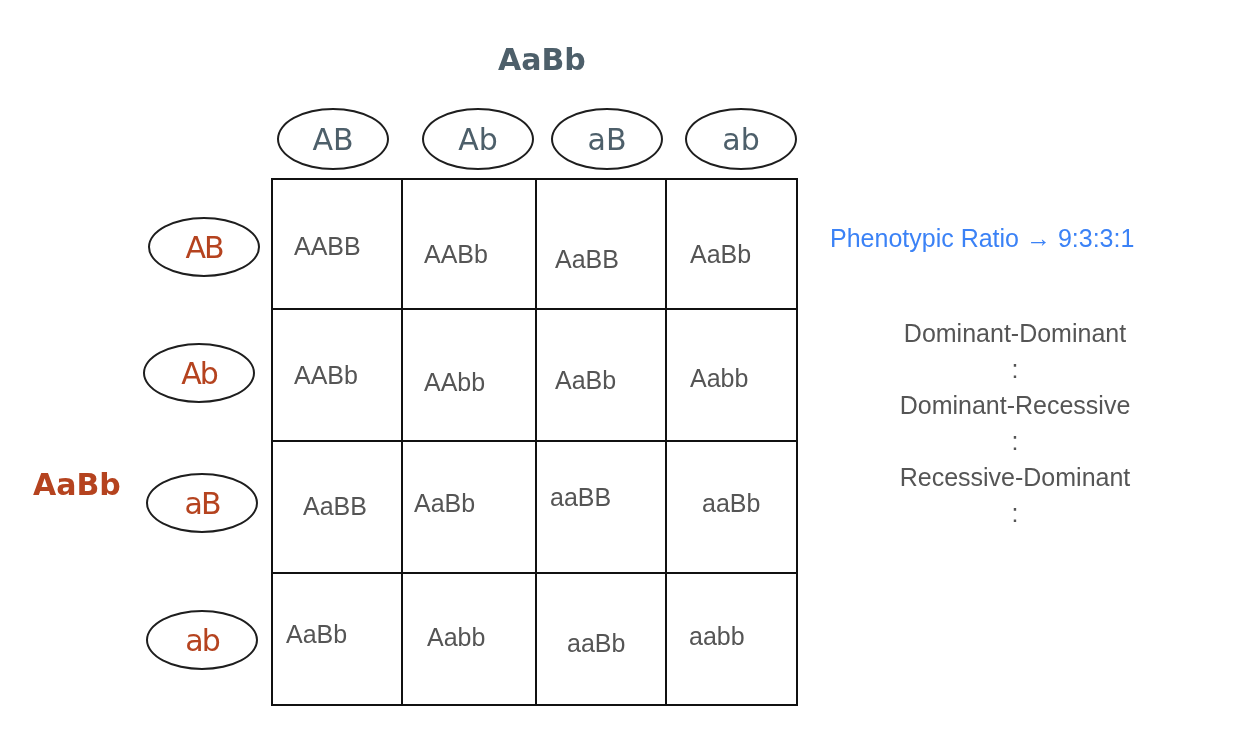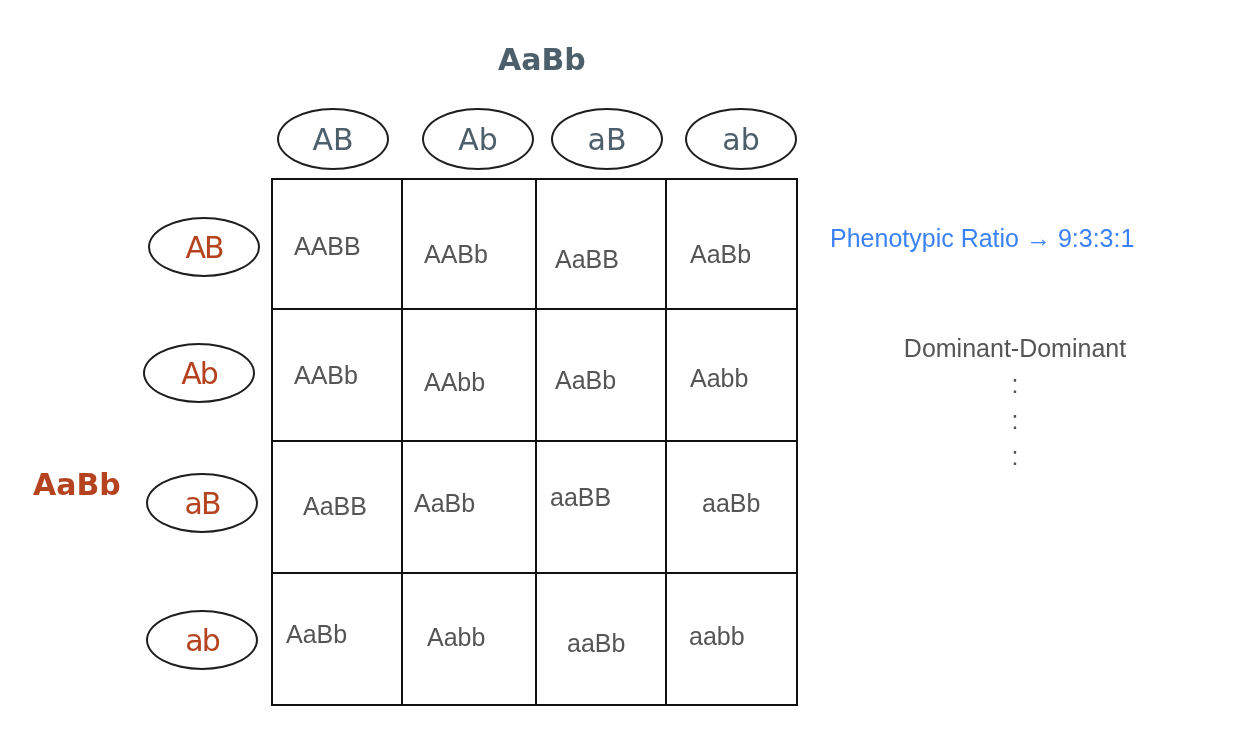"Dominant-Dominant" .phen-list { top: 330px -> 315px }
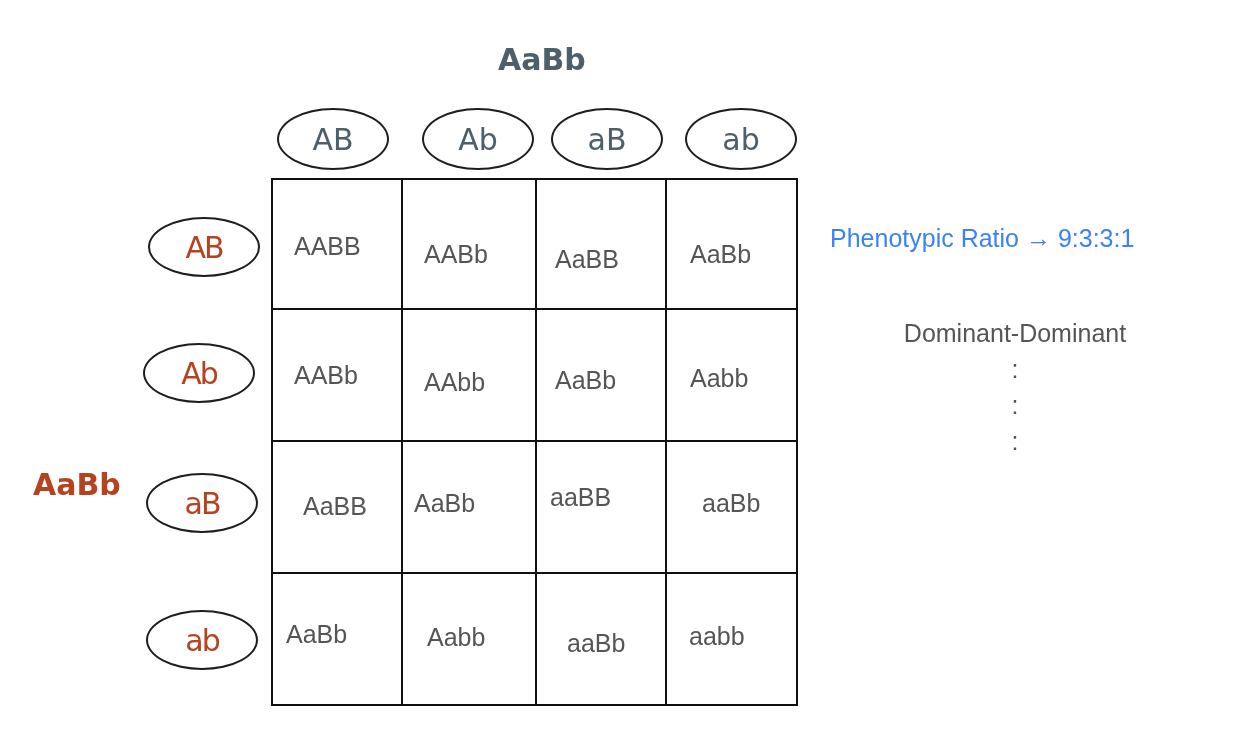"Dominant-Recessive" div { html: none -> <div>Dominant-Recessive</div> }
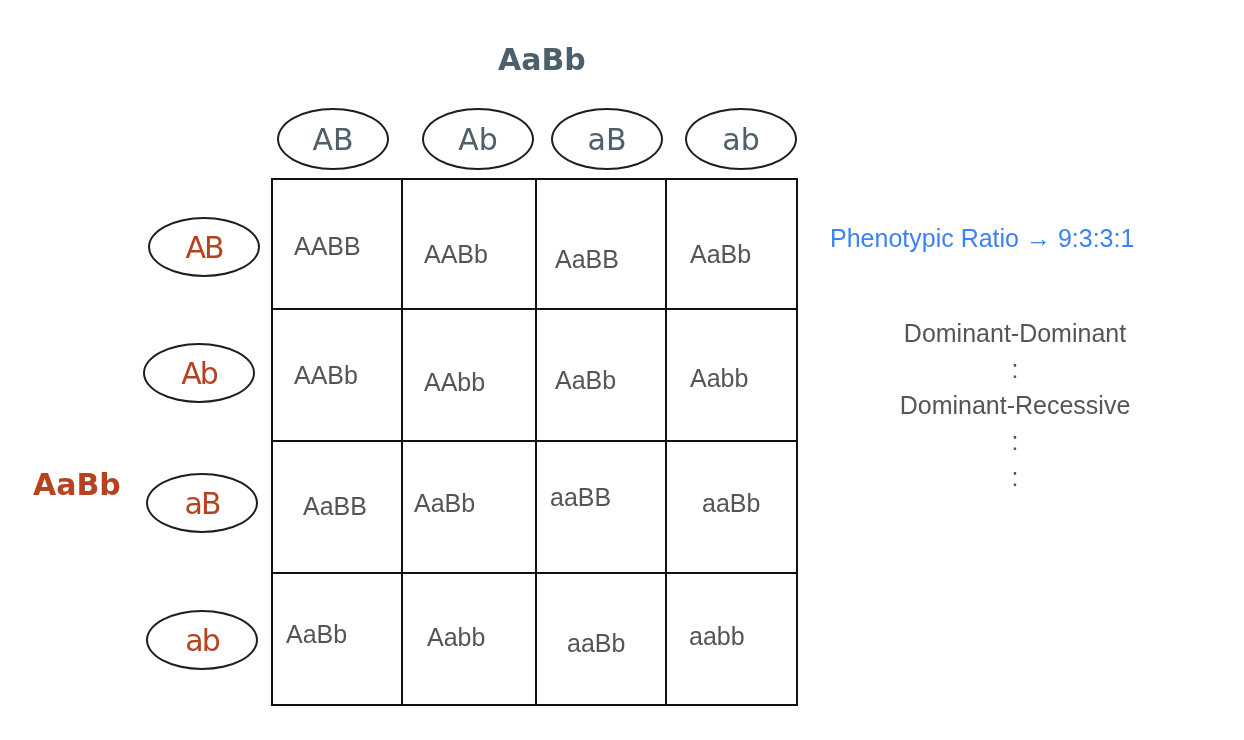"Recessive-Dominant" div { html: none -> <div>Recessive-Dominant</div> }
